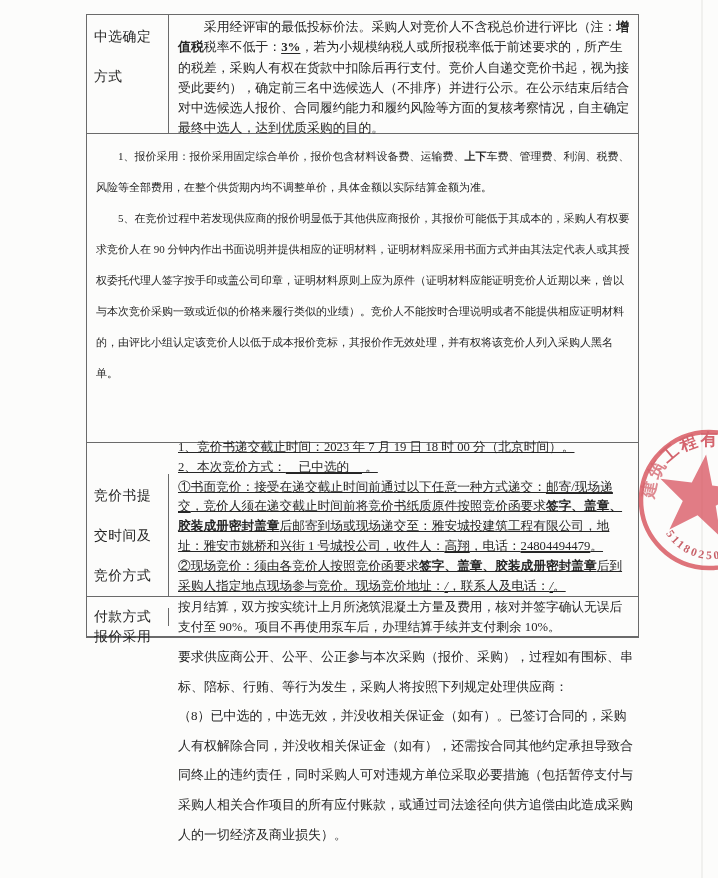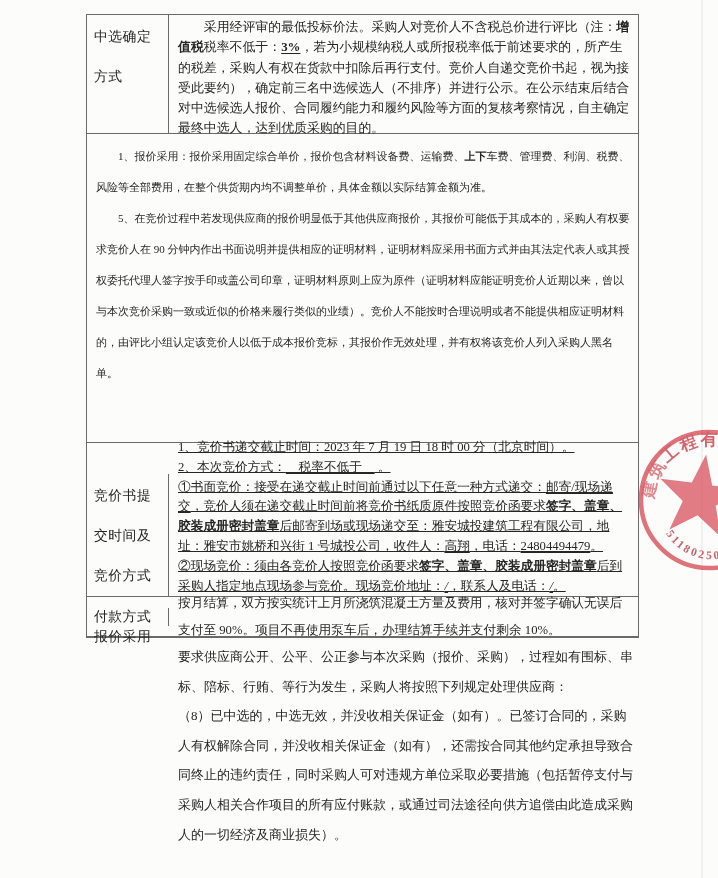"税率不低于" span.u { text: 税率不低于 -> 已中选的 }
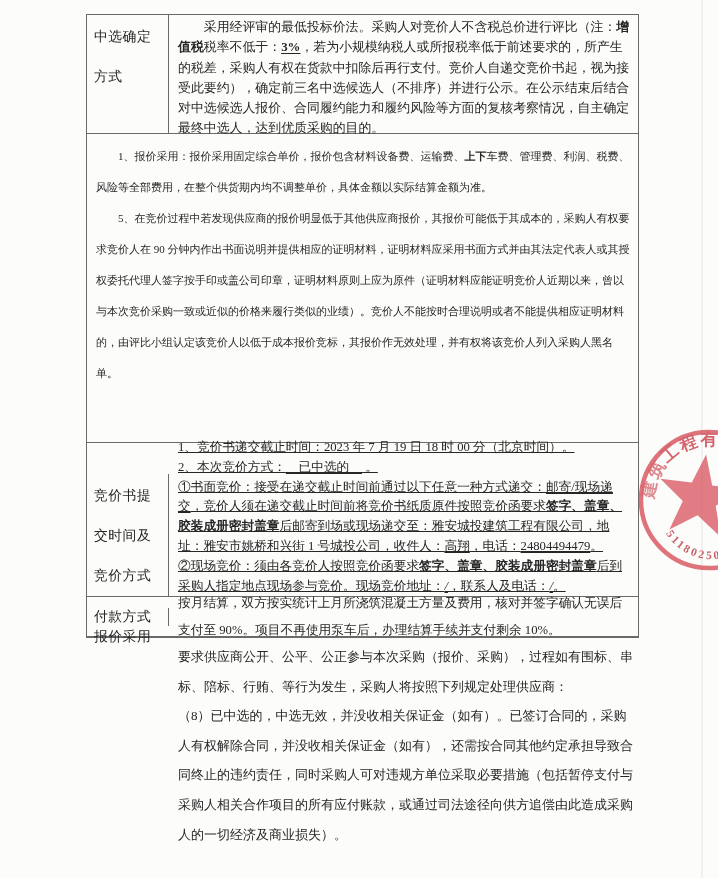"按月结算，双方按实统计上月所浇筑混凝土方量及费用，核对并签字确认无误后支付至" .row.r3 .content-cell { line-height: 27px -> 20px }
